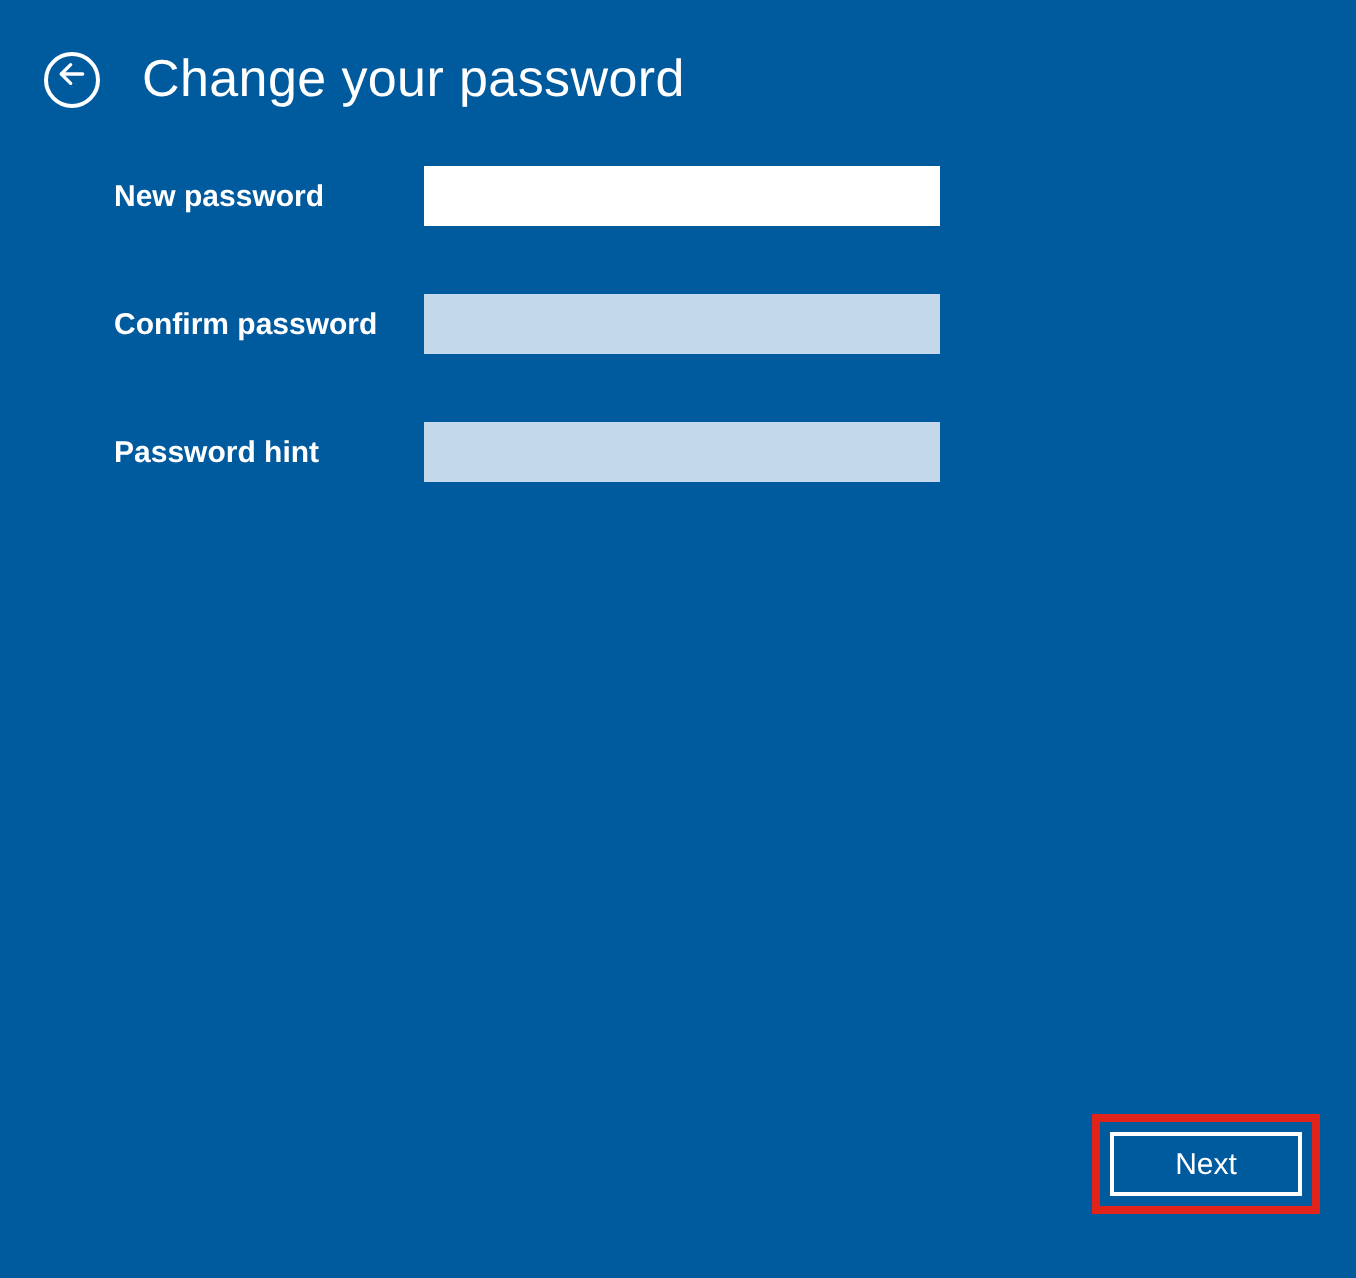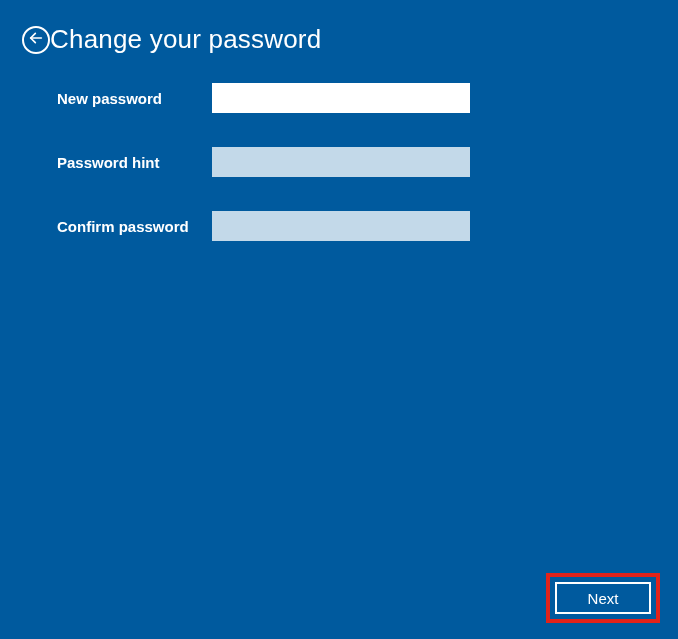"Change your password" .header { gap: 0 -> 21px }
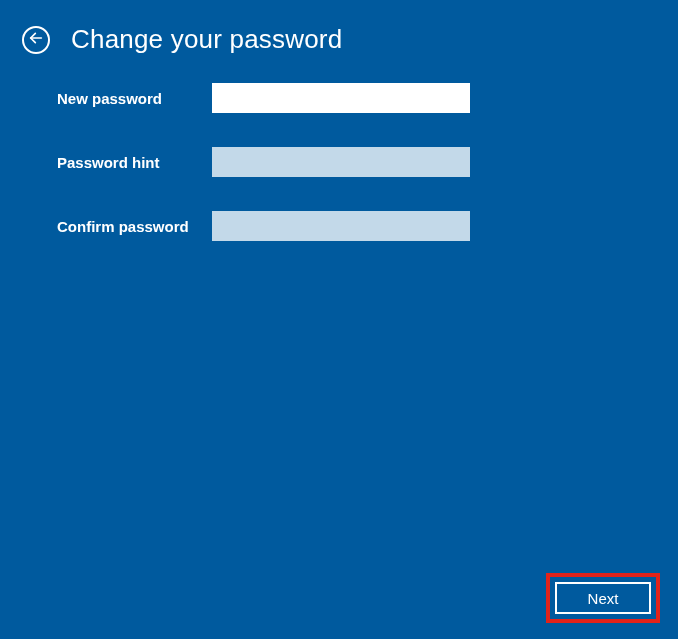"Password hint" div.form-row { order: before "Confirm password" -> after "Confirm password" }
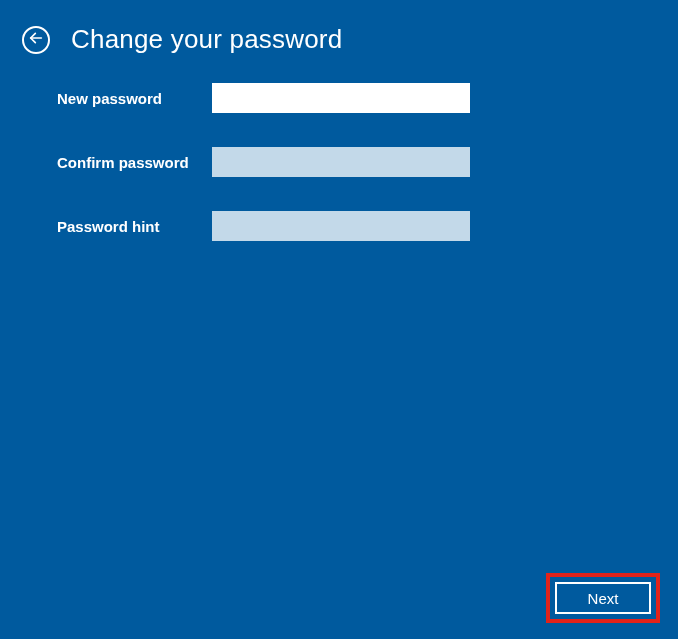"Next" .footer { bottom: 16px -> 32px }
